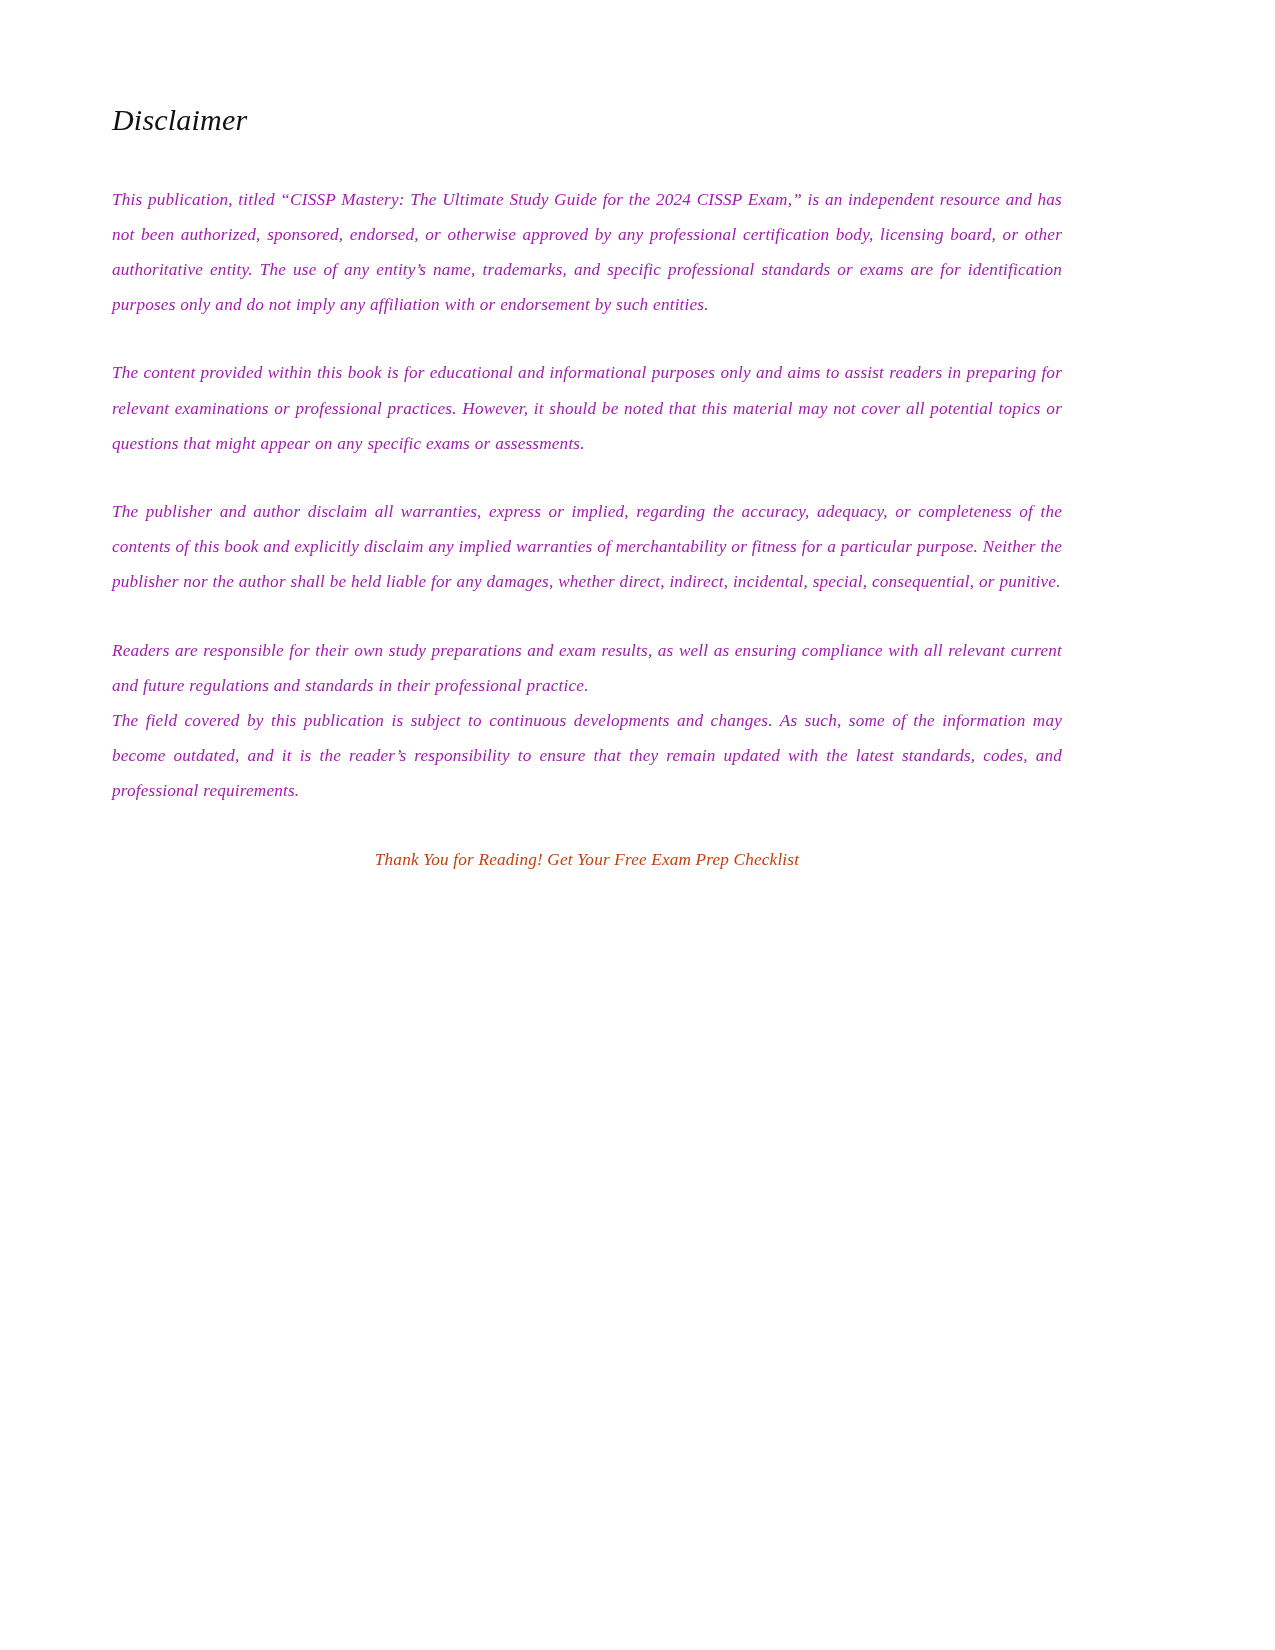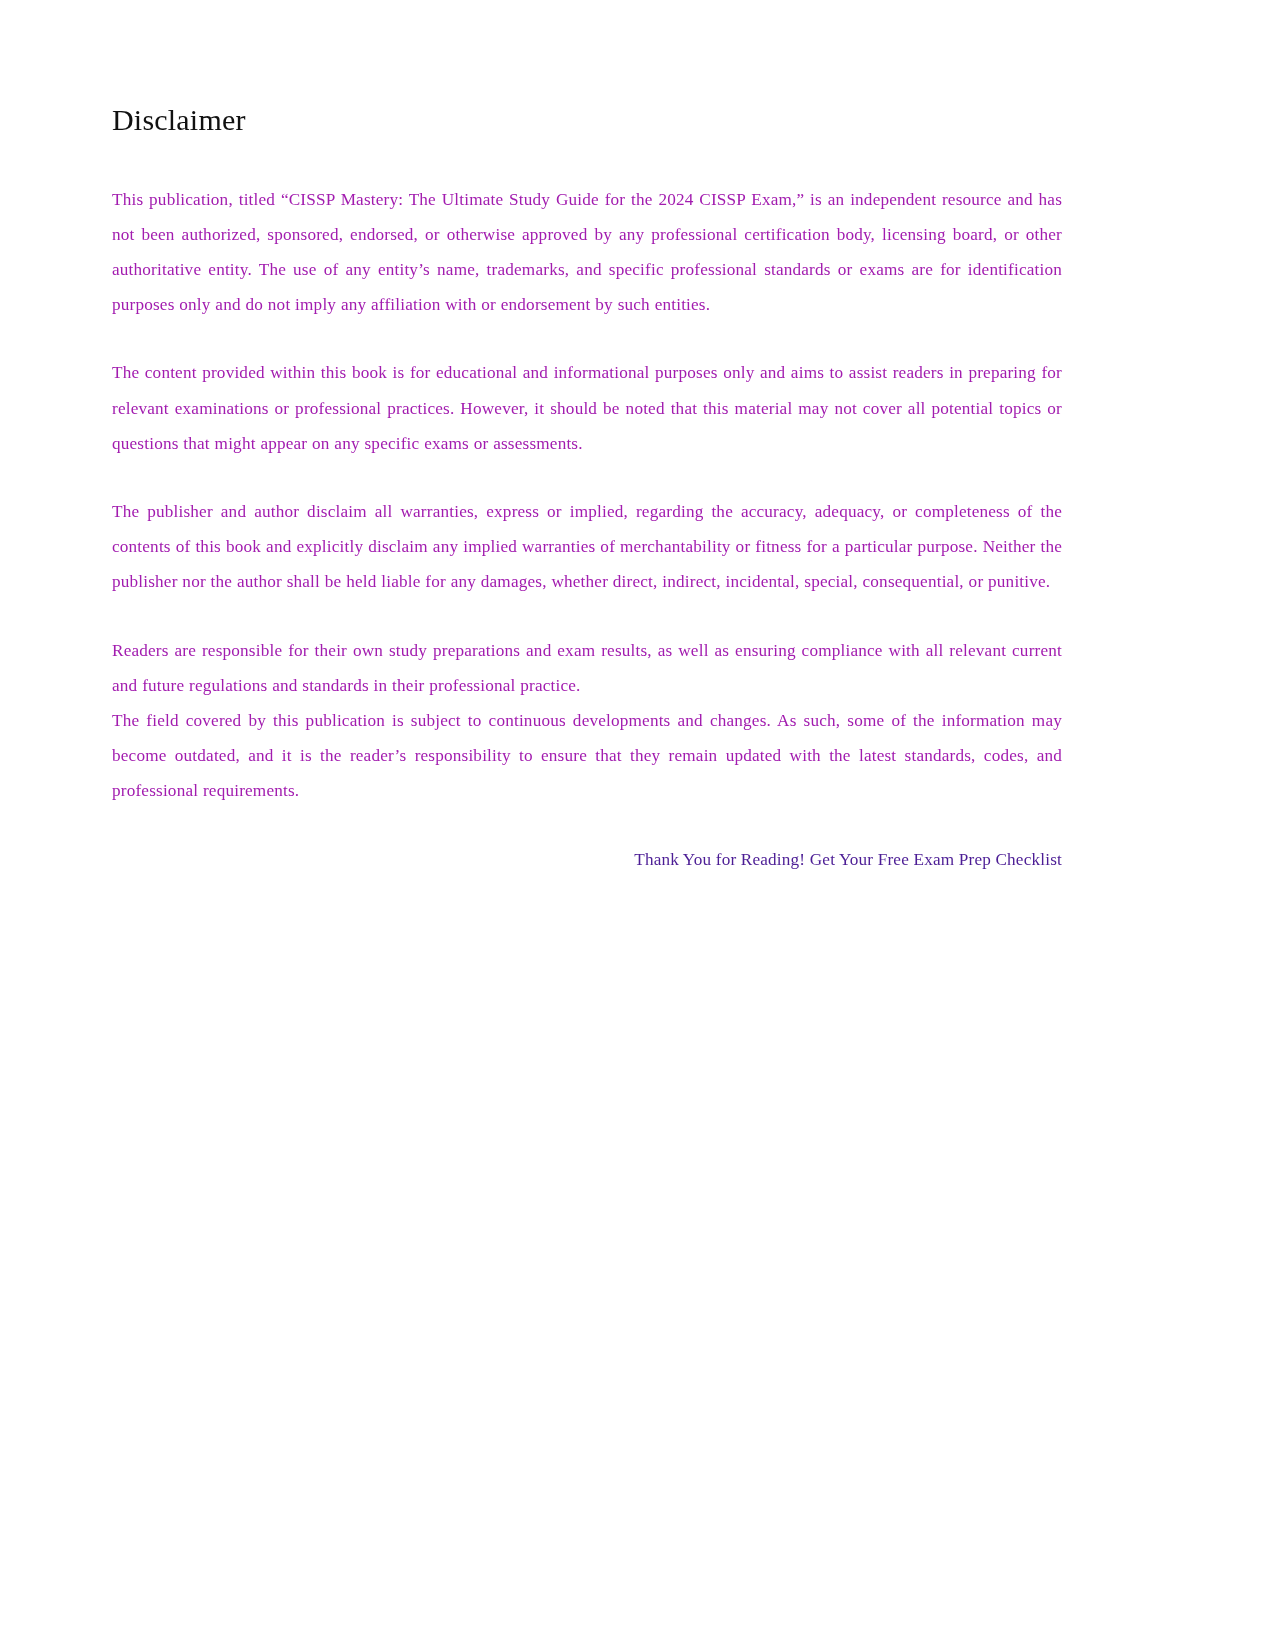"Disclaimer" .page { font-style: none -> italic }
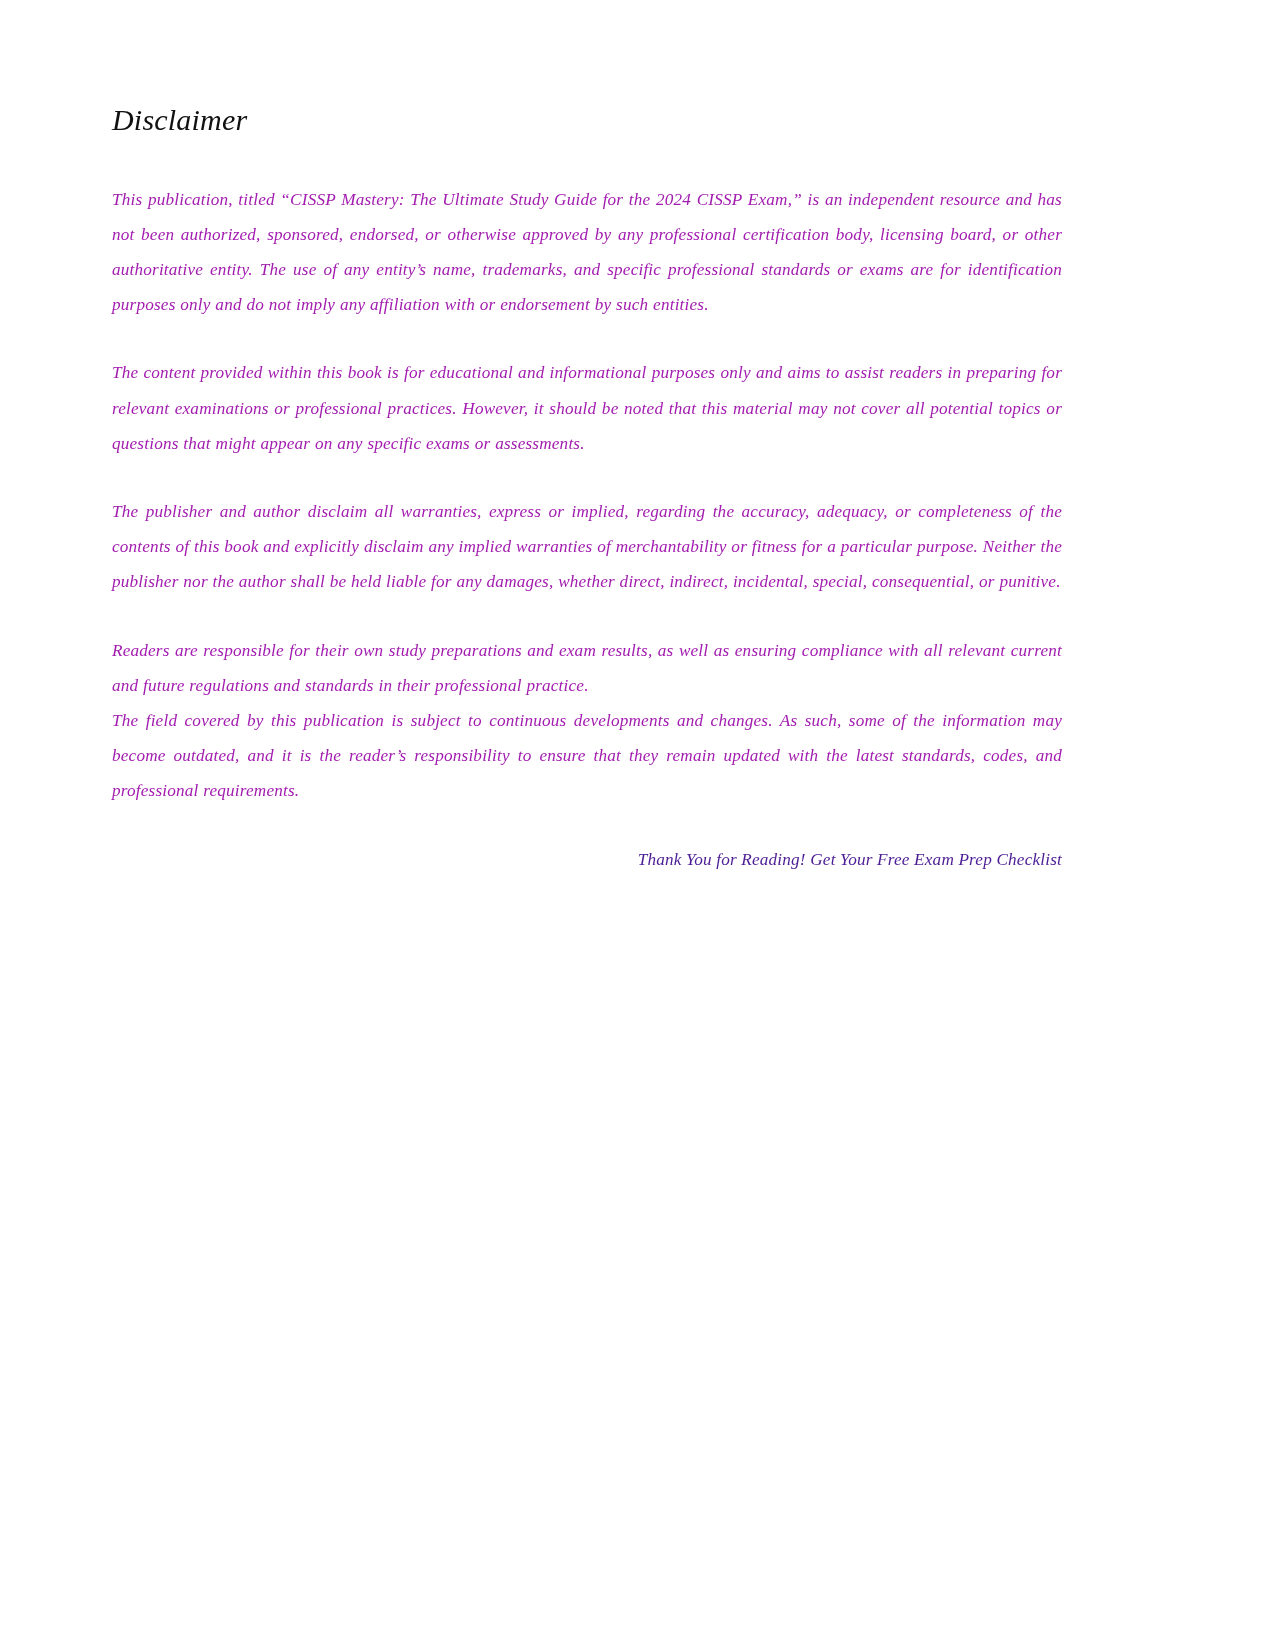"Thank You for Reading! Get" .line-plain { color: #4c1d95 -> #c2410c; text-align: right -> center }
